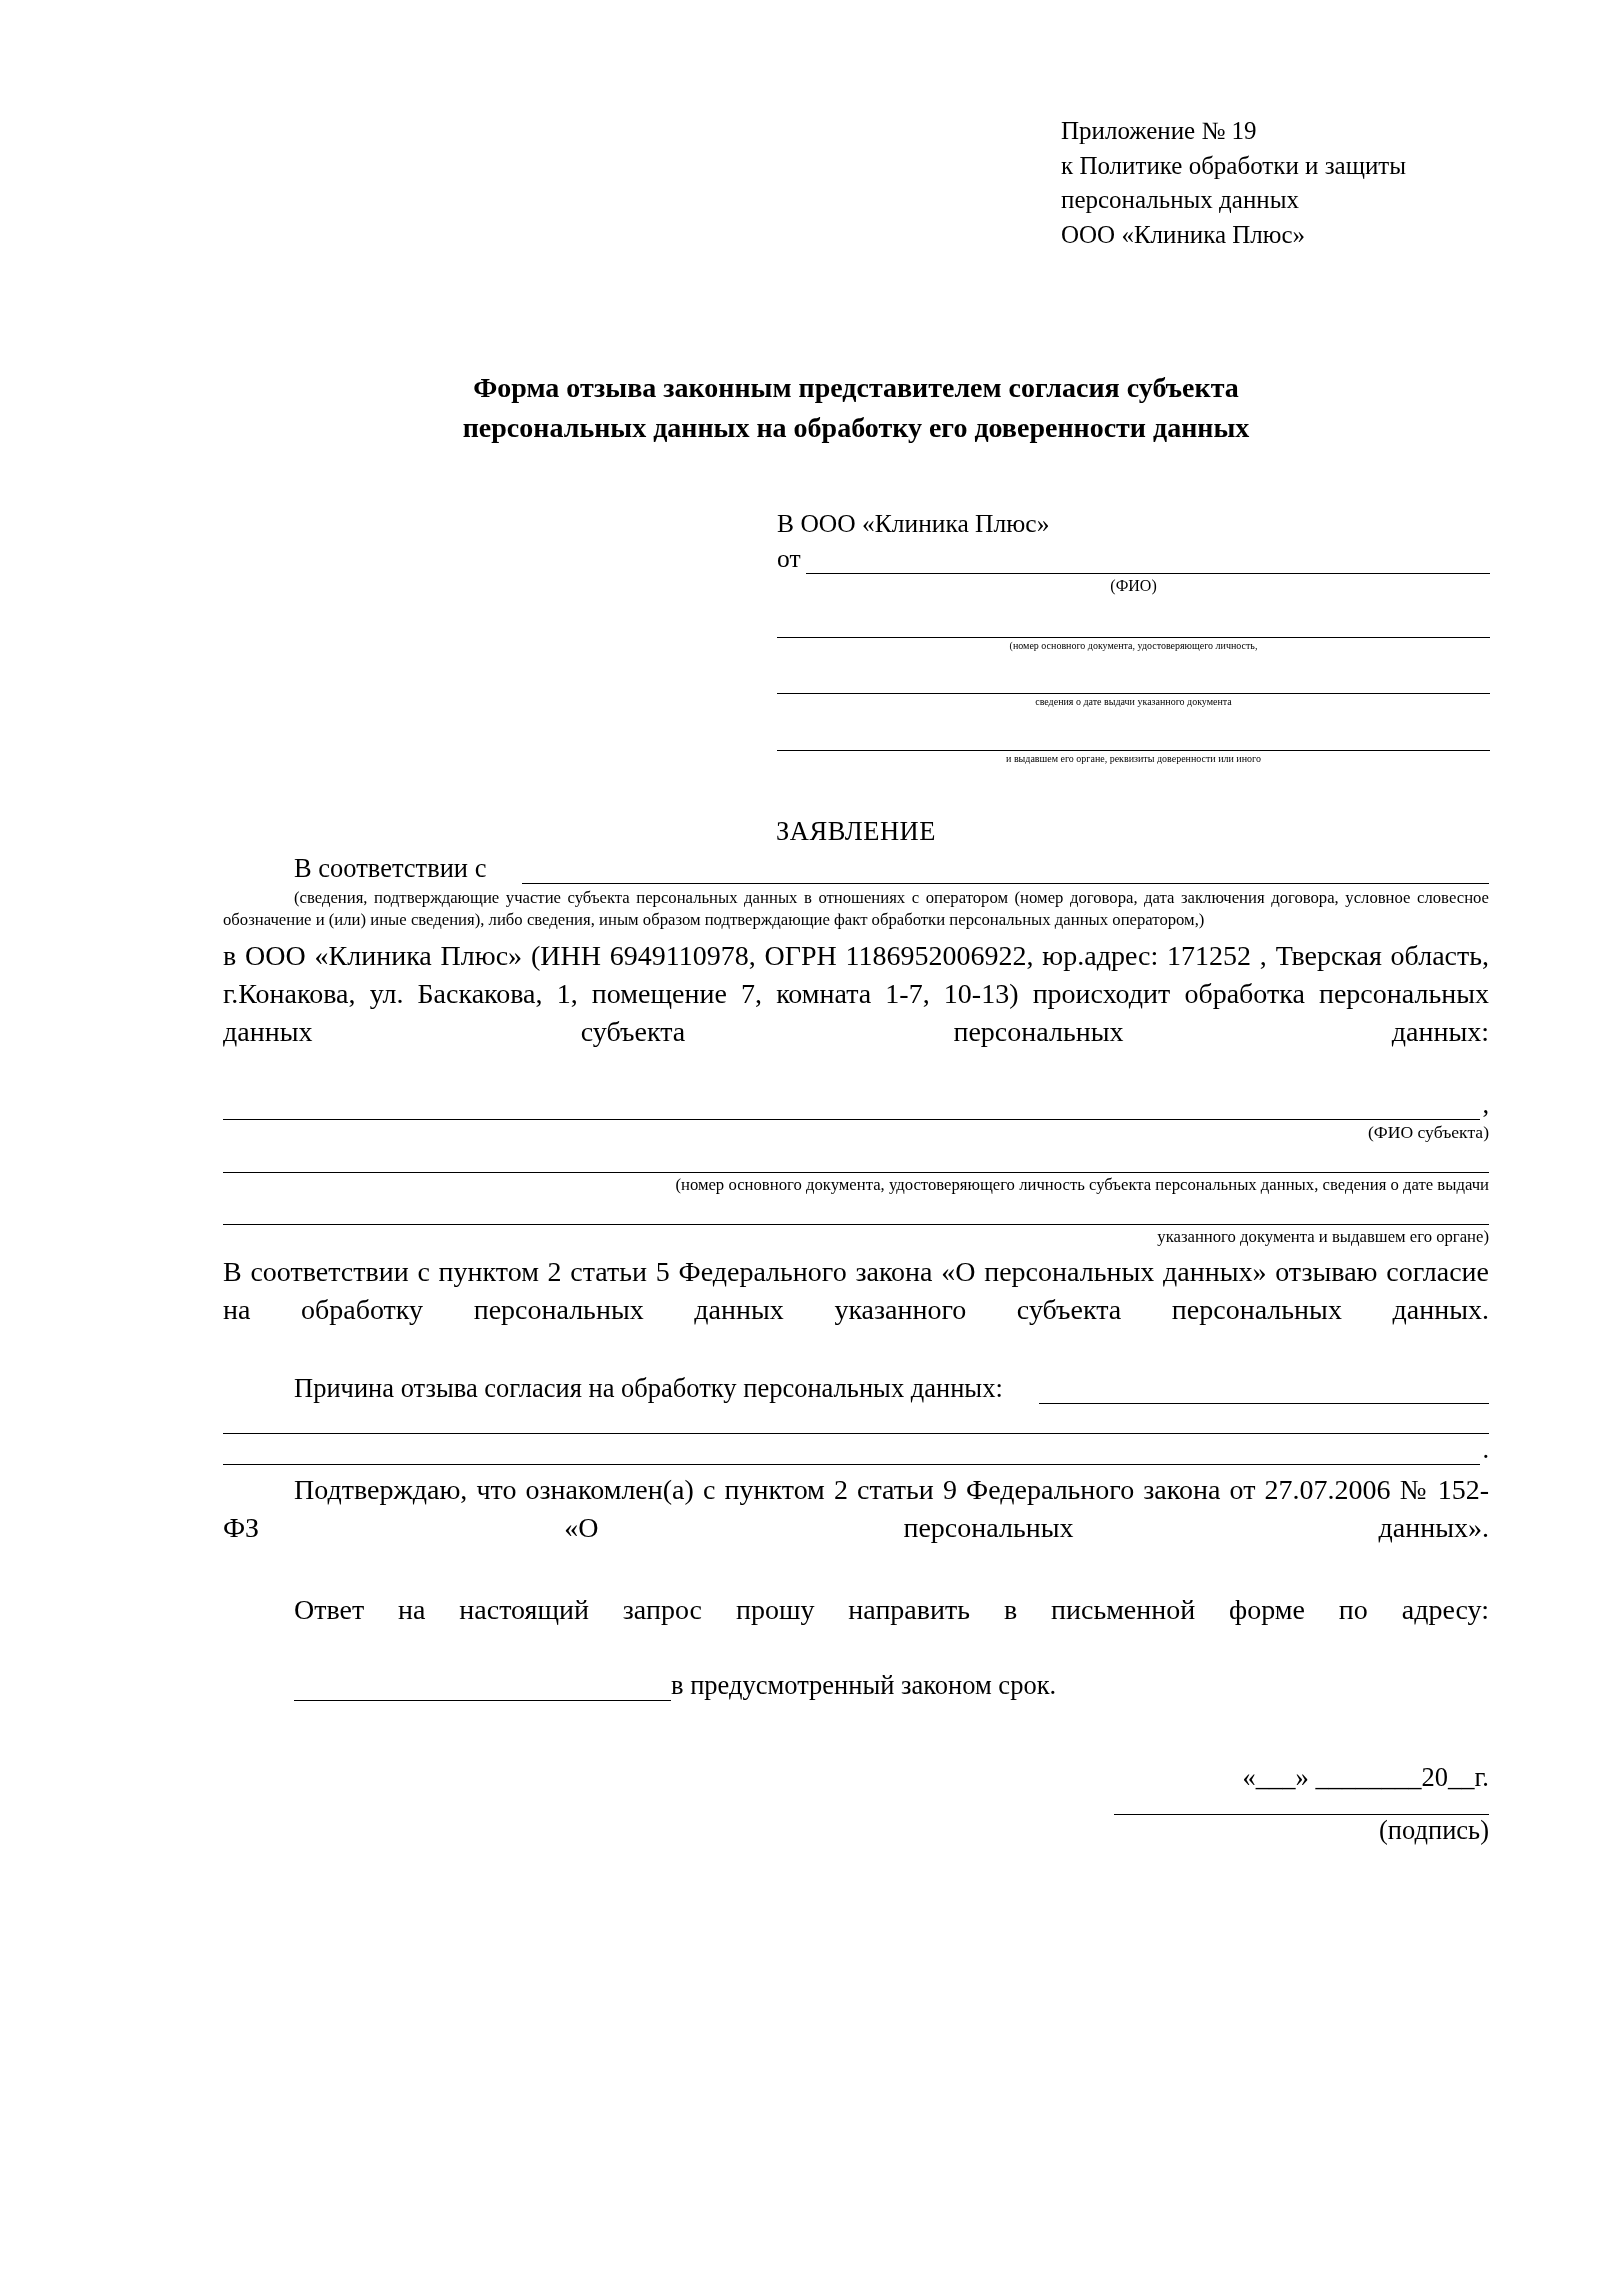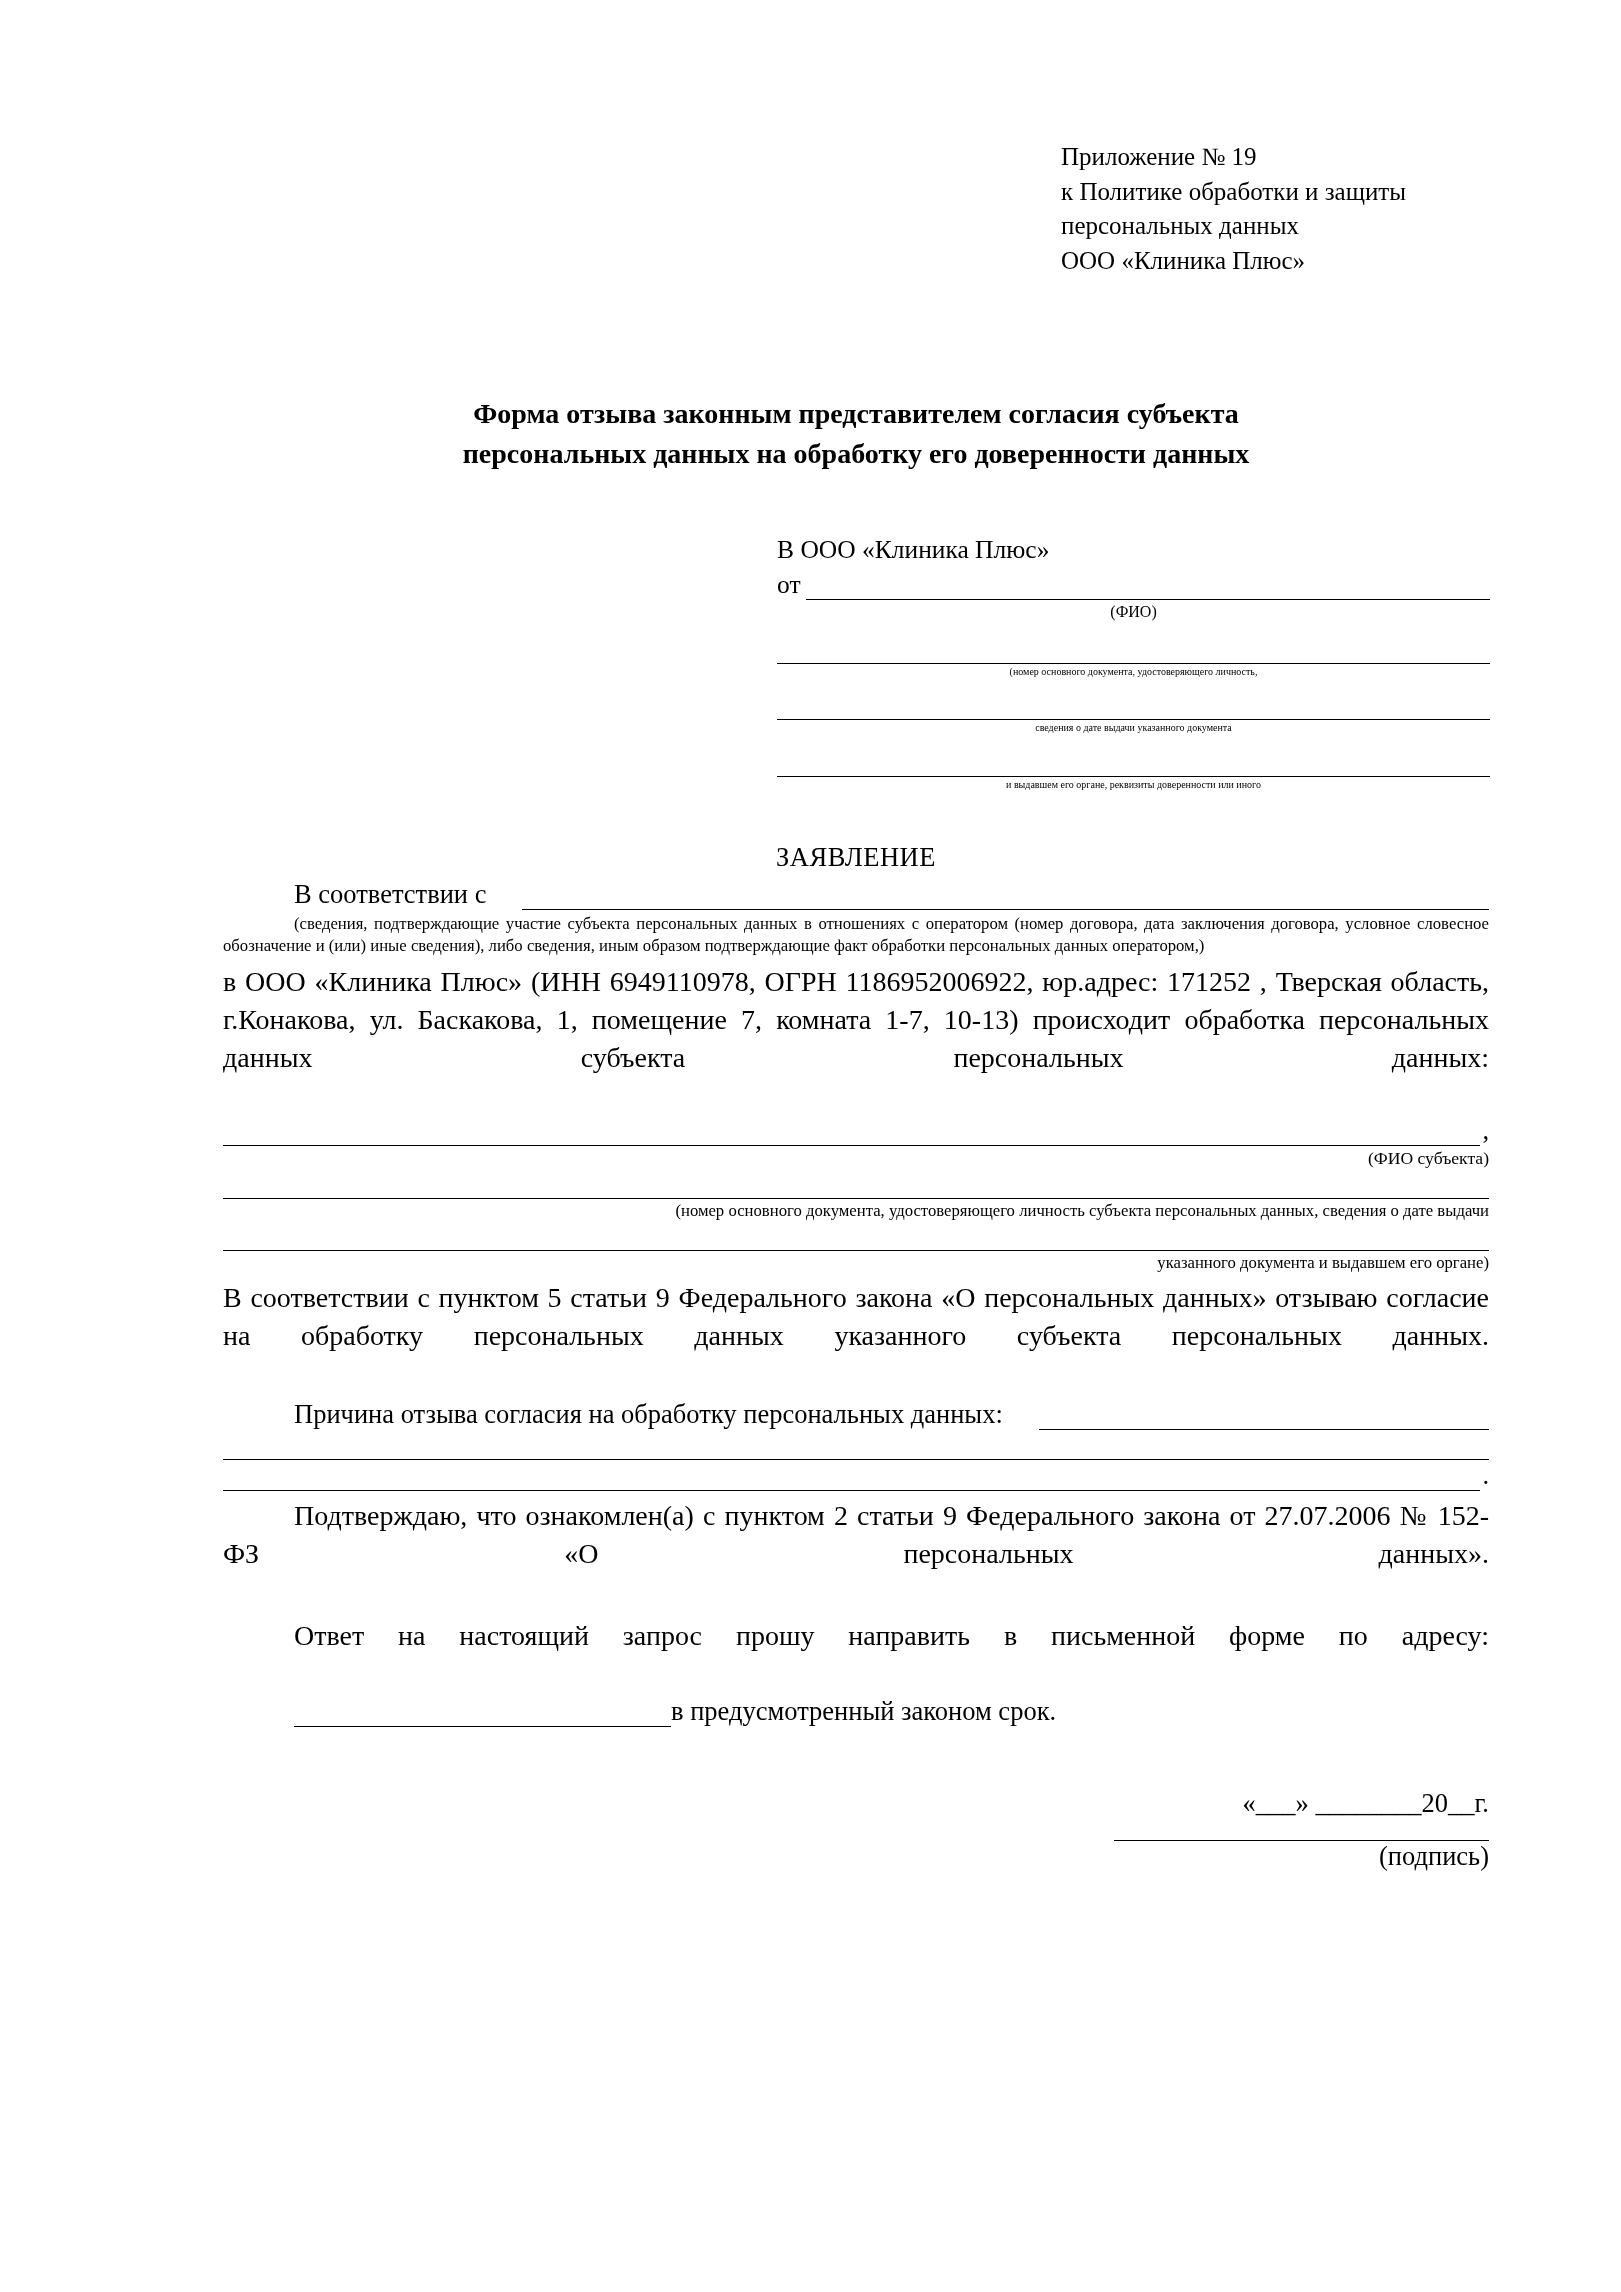"Приложение № 19" .content { top: 140px -> 114px }
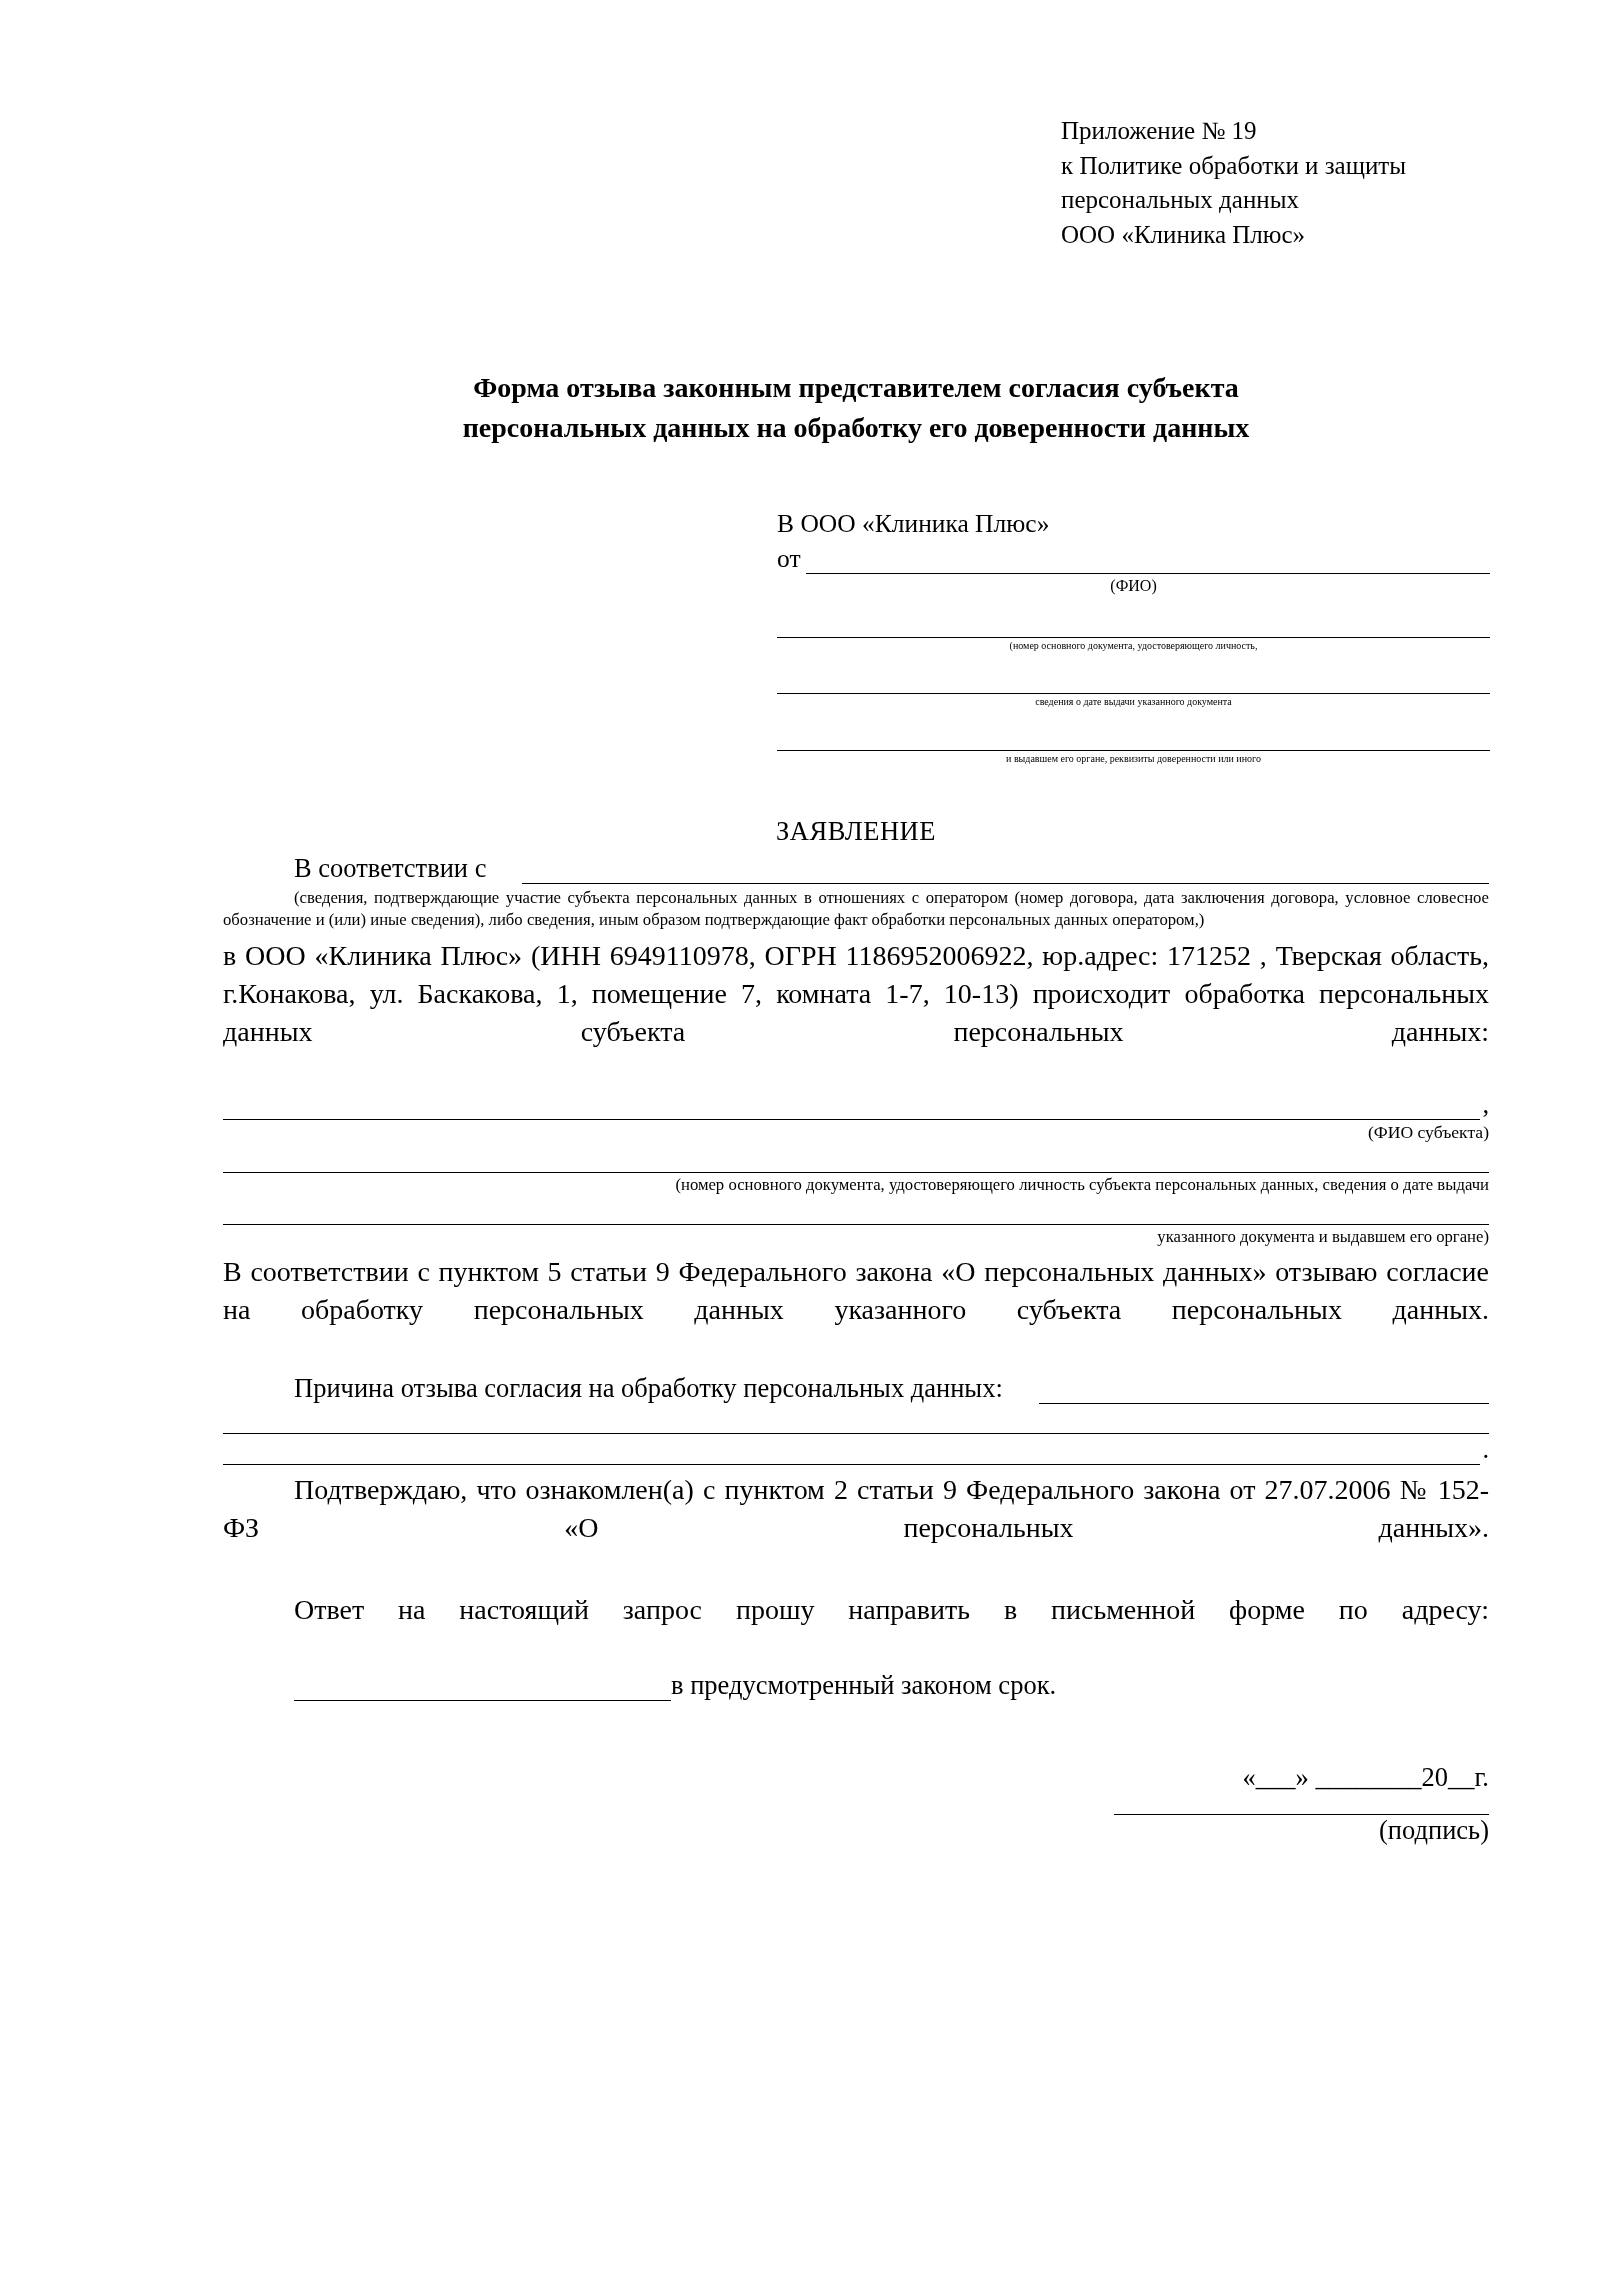"В соответствии с пунктом 5" div.body-para { text: 5 статьи 9 -> 2 статьи 5 }
